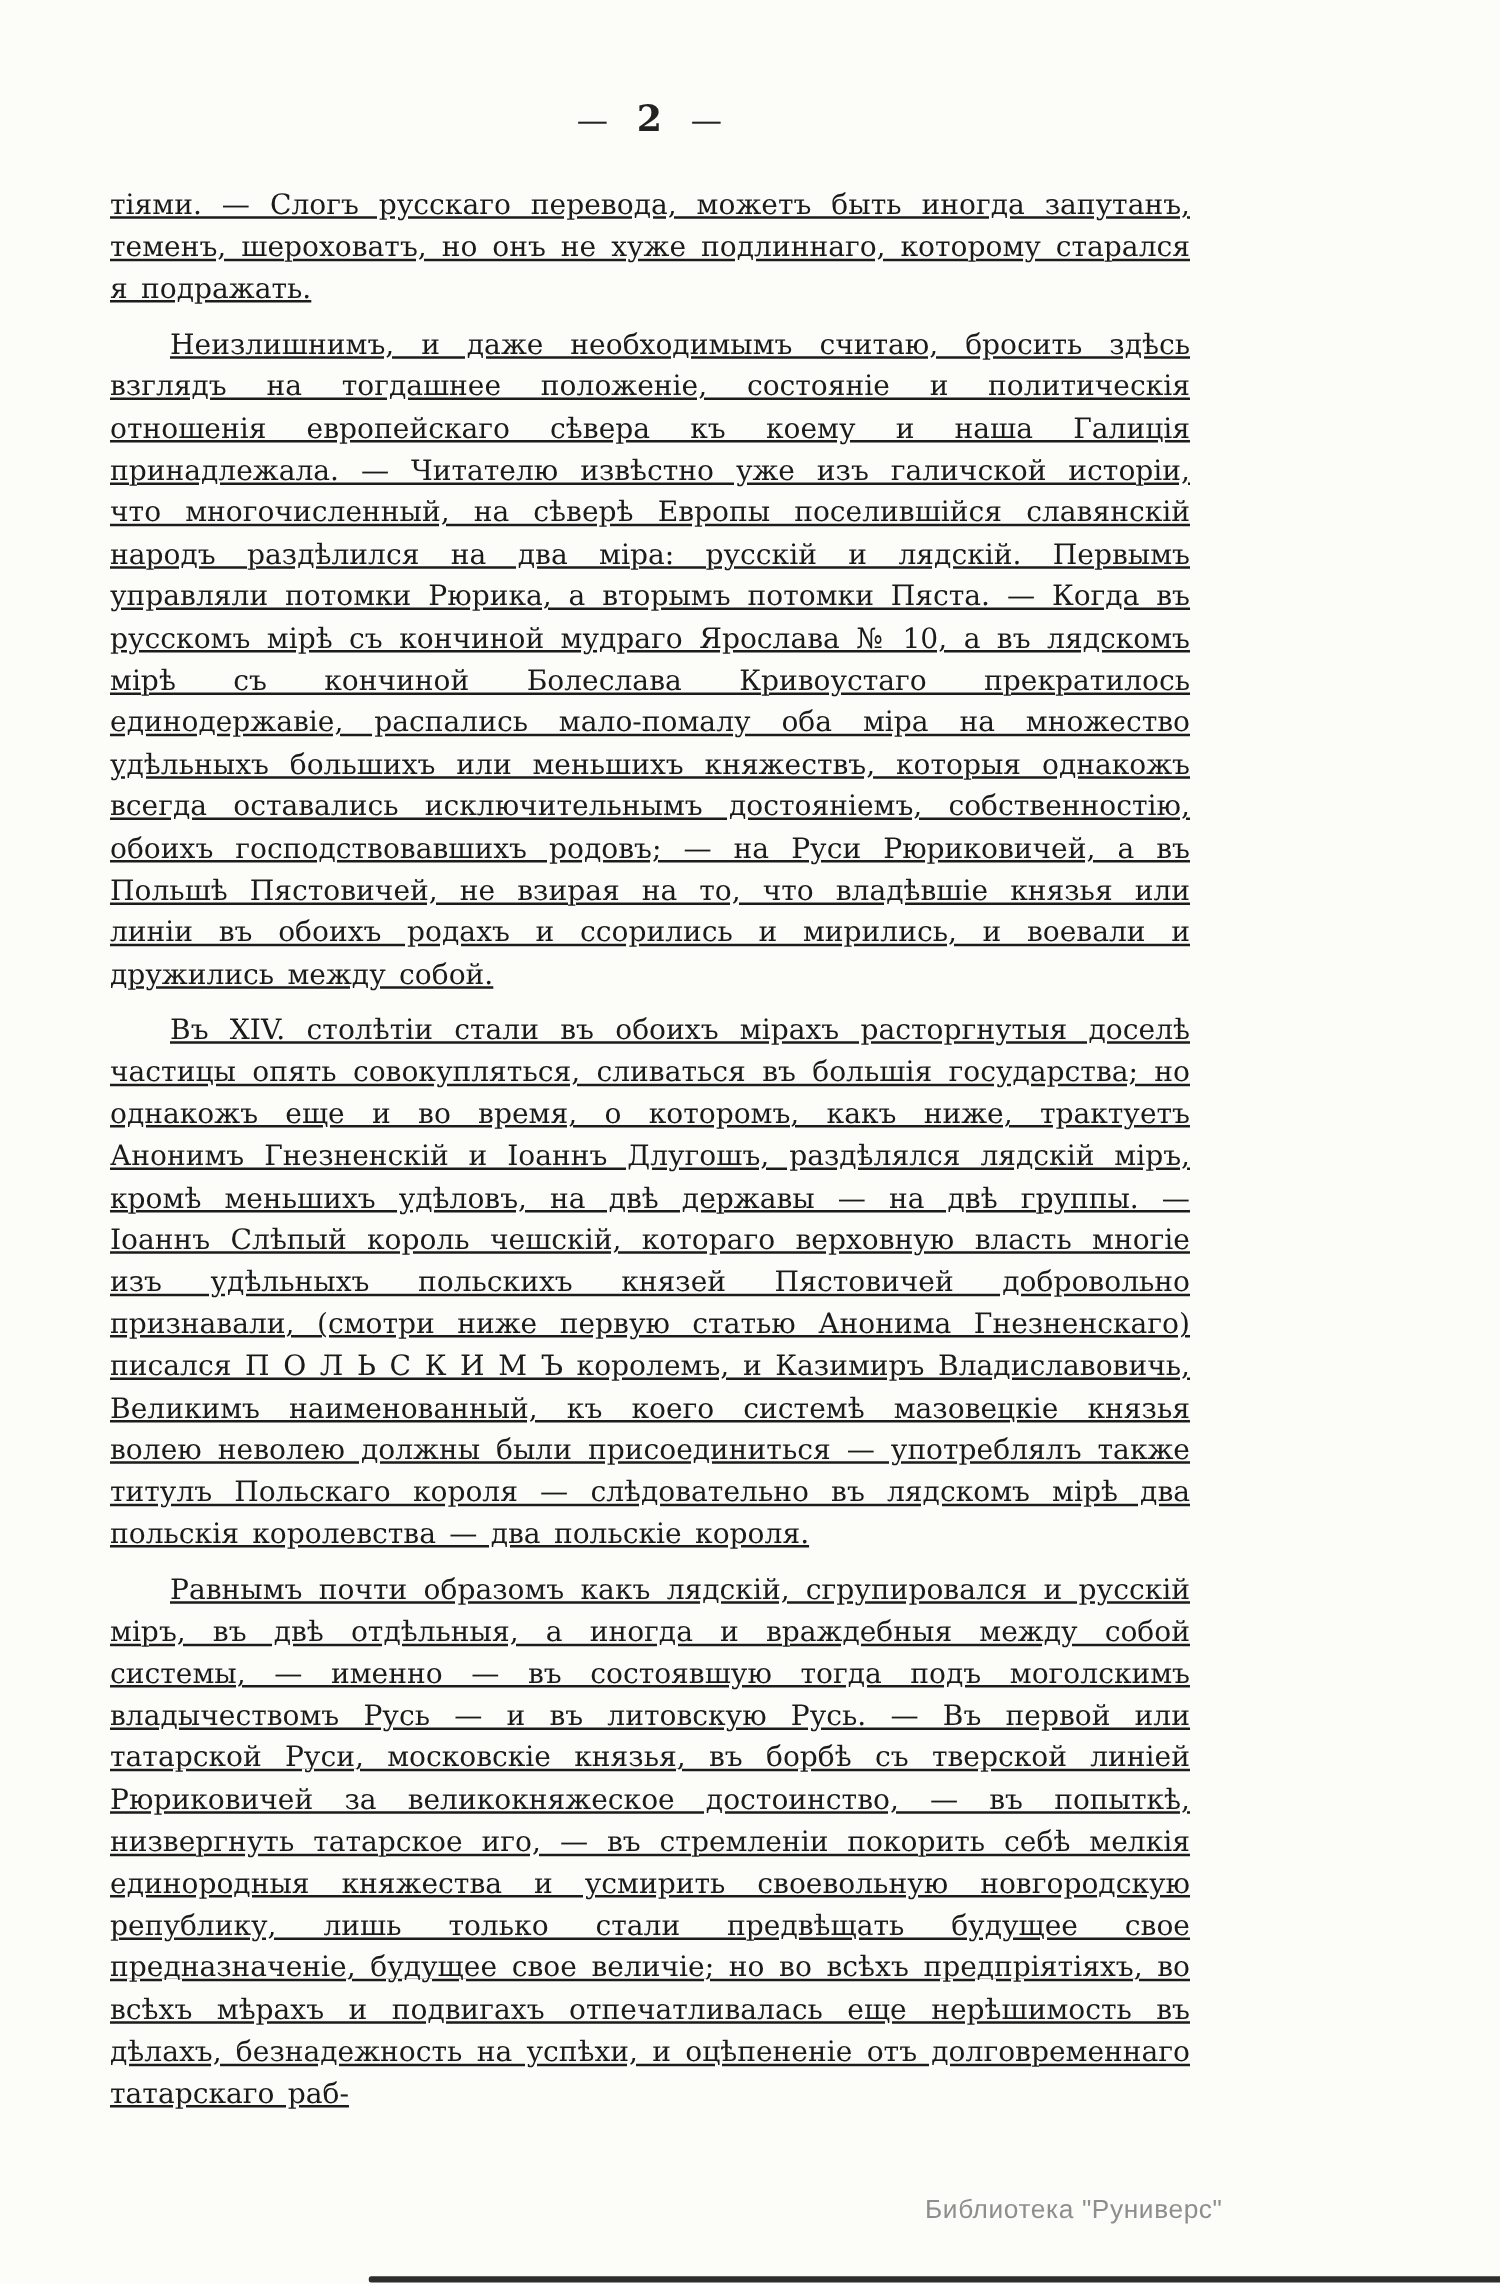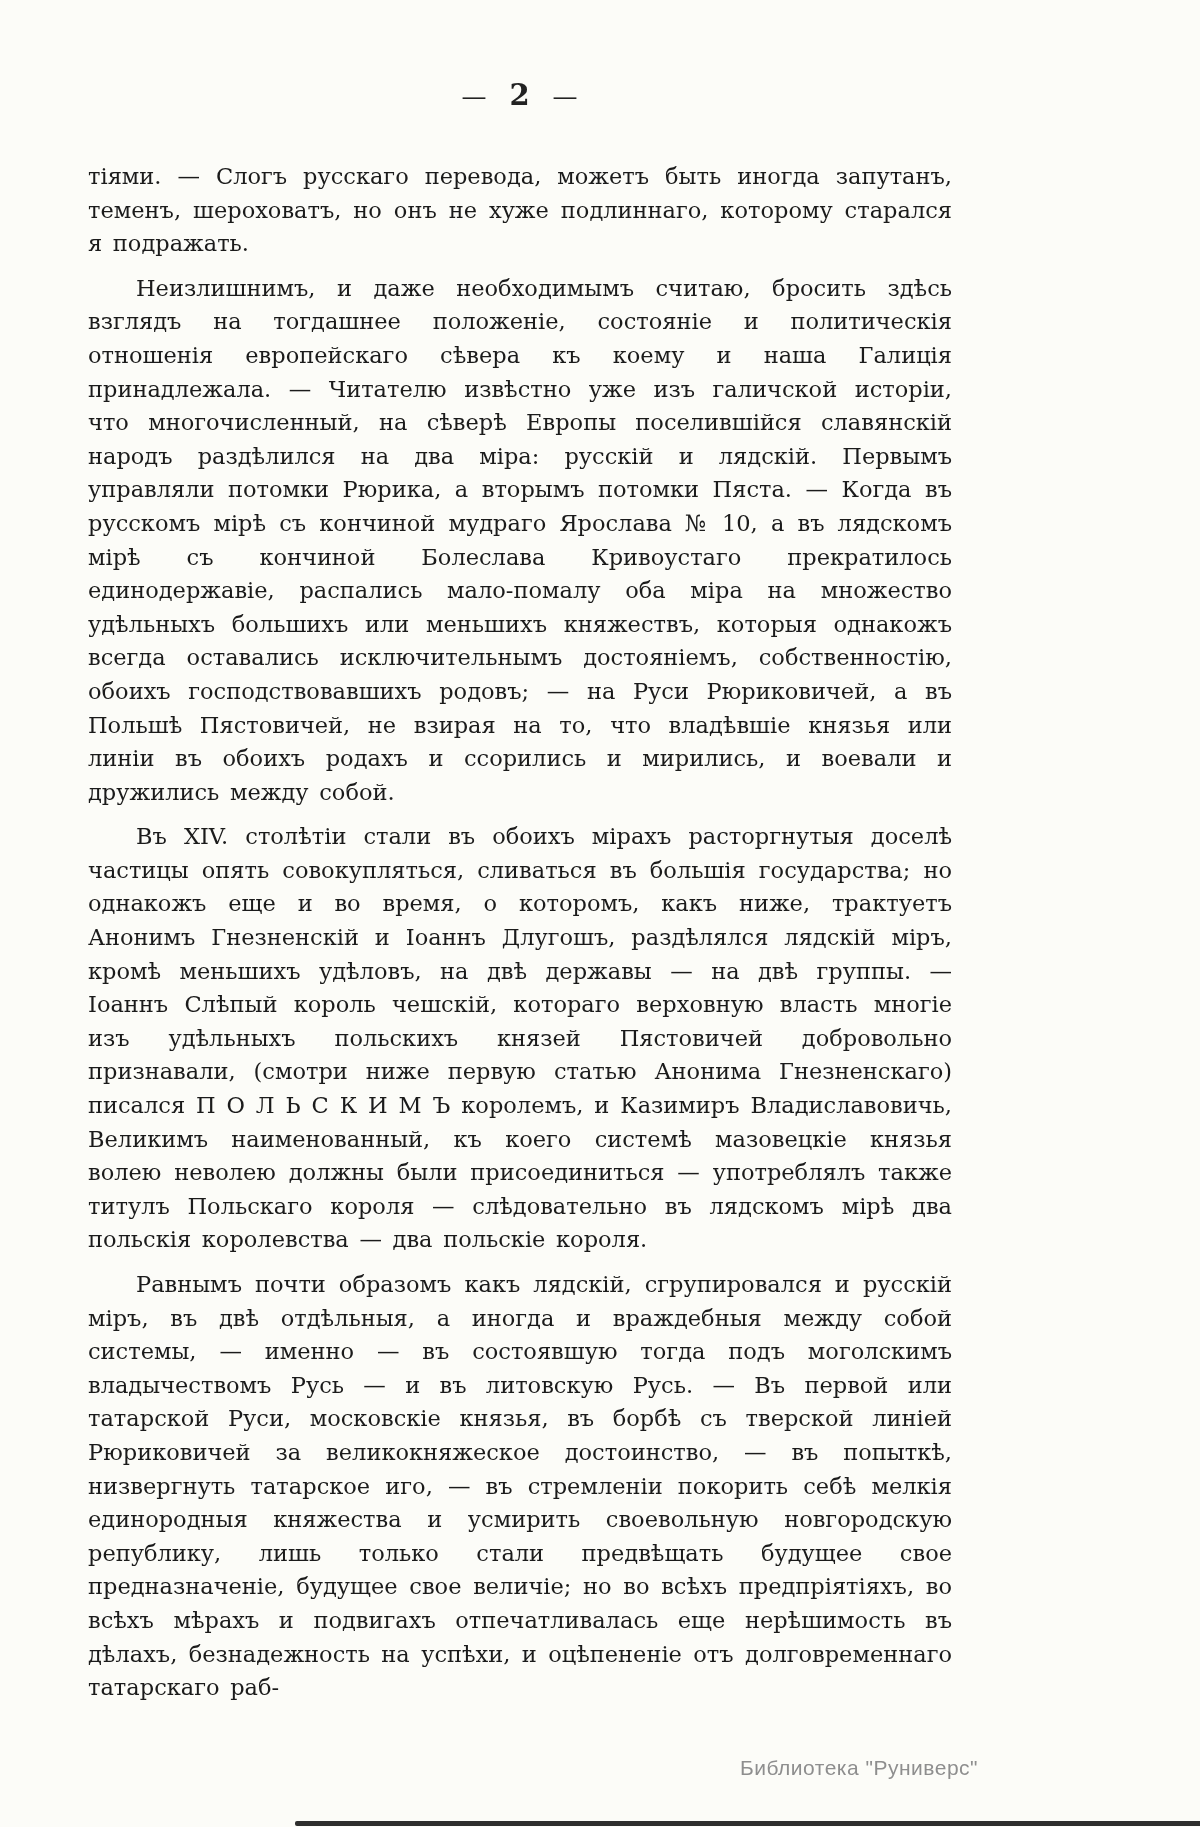"тіями. — Слогъ русскаго перевода," .text-block { text-decoration: none -> underline; top: 160px -> 148px }
